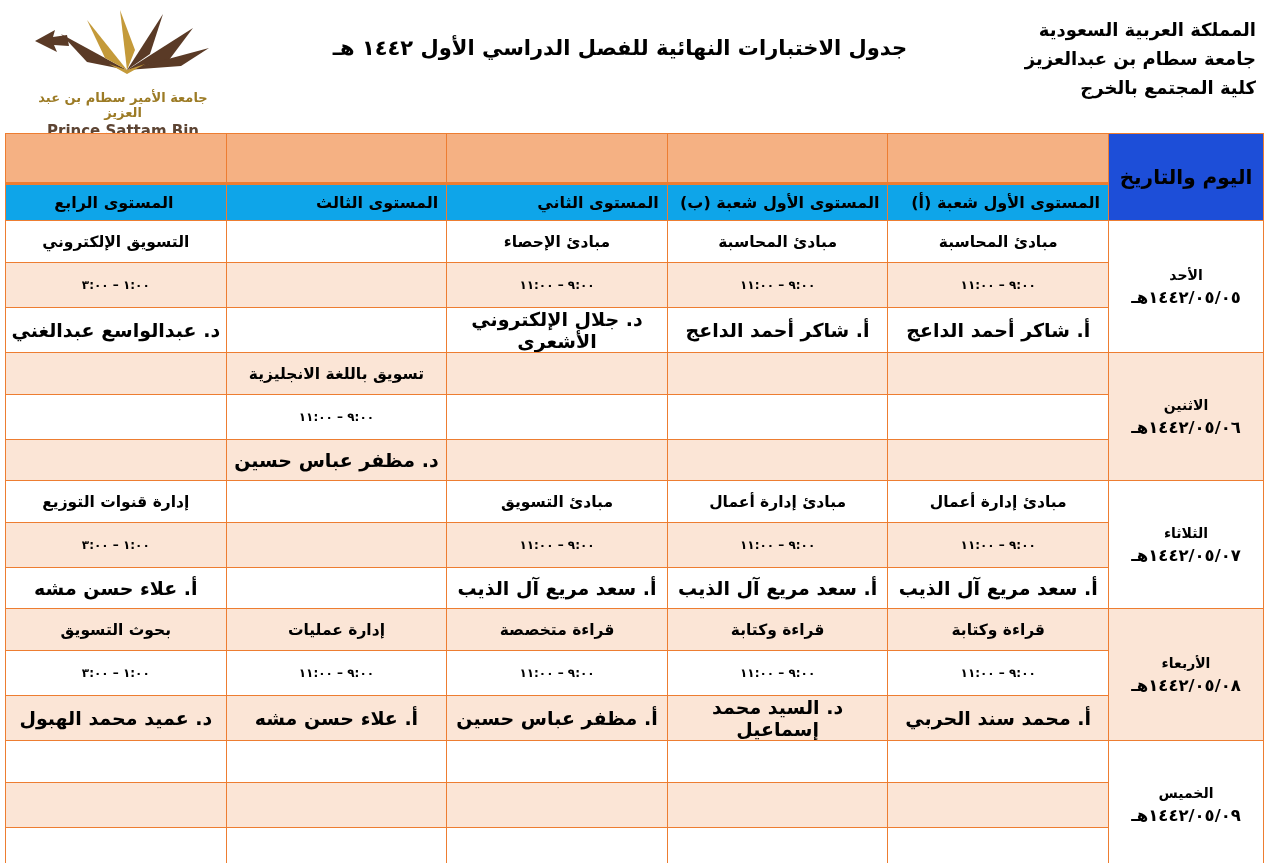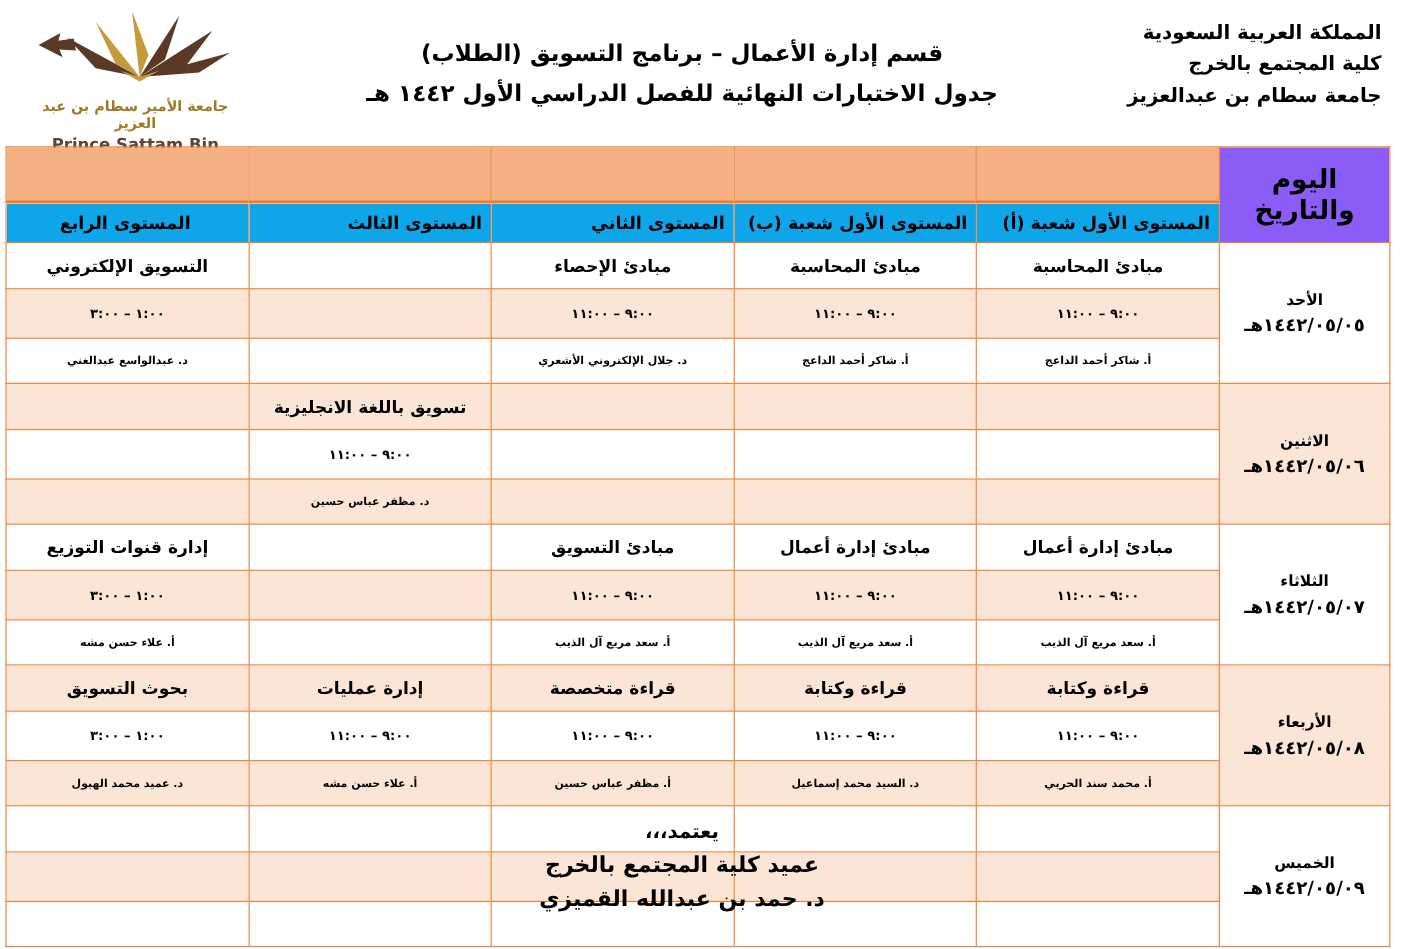"قسم إدارة الأعمال – برنامج" div { html: <div>قسم إدارة الأعمال – برنامج التسويق (الطلاب)</div> -> none }
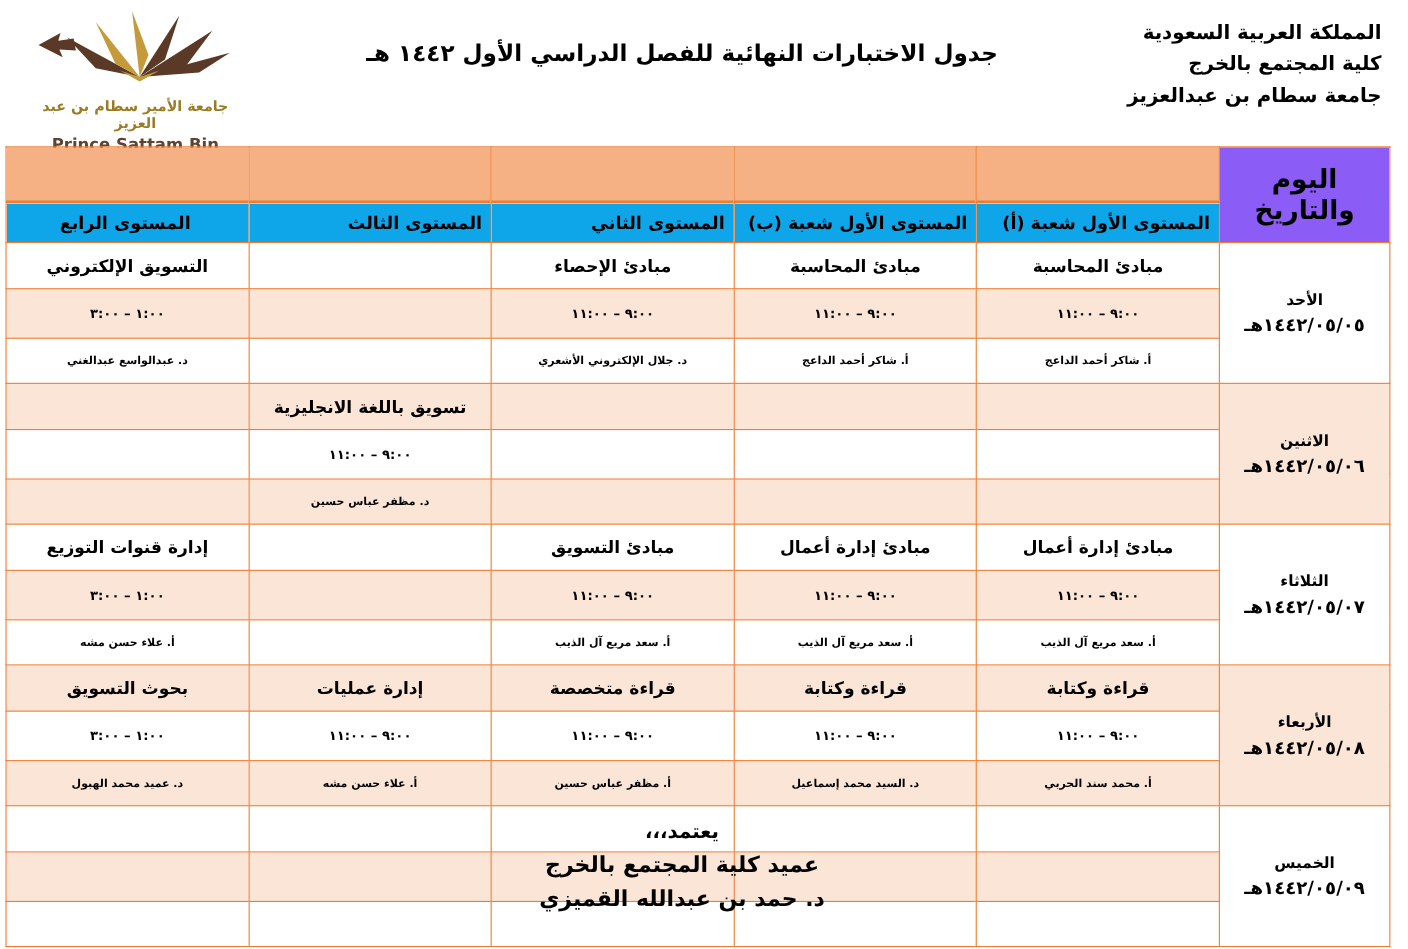"كلية المجتمع بالخرج" div { order: before "جامعة سطام بن عبدالعزيز" -> after "جامعة سطام بن عبدالعزيز" }
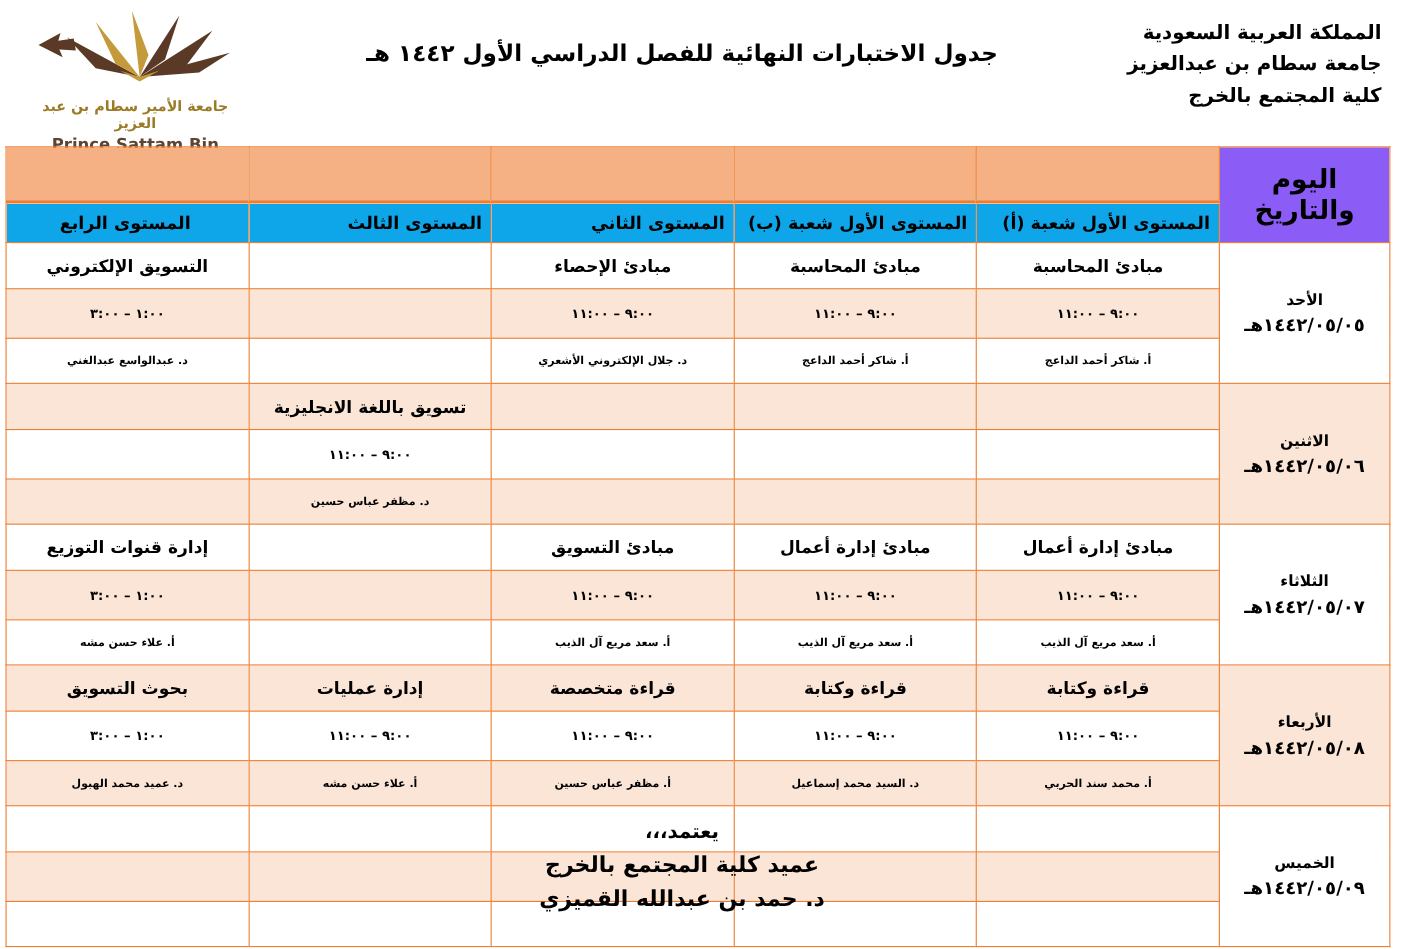"اليوم والتاريخ" .daydate-cell { background: #8b5cf6 -> #1d4ed8; font-size: 24px -> 20px }
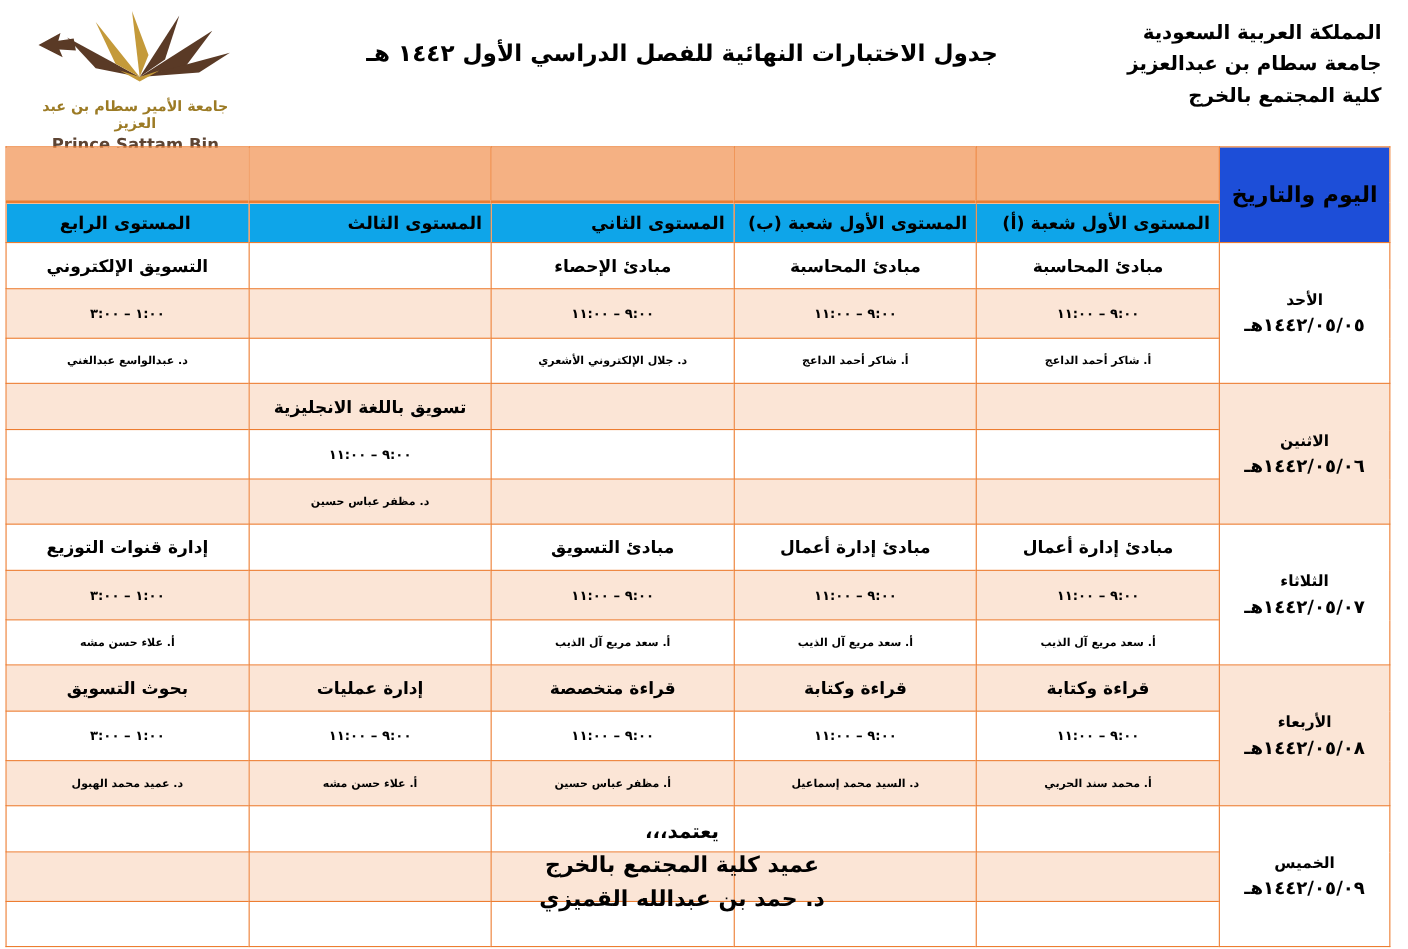"د. عبدالواسع عبدالغني" .inst-row td { font-size: 10px -> 19px }
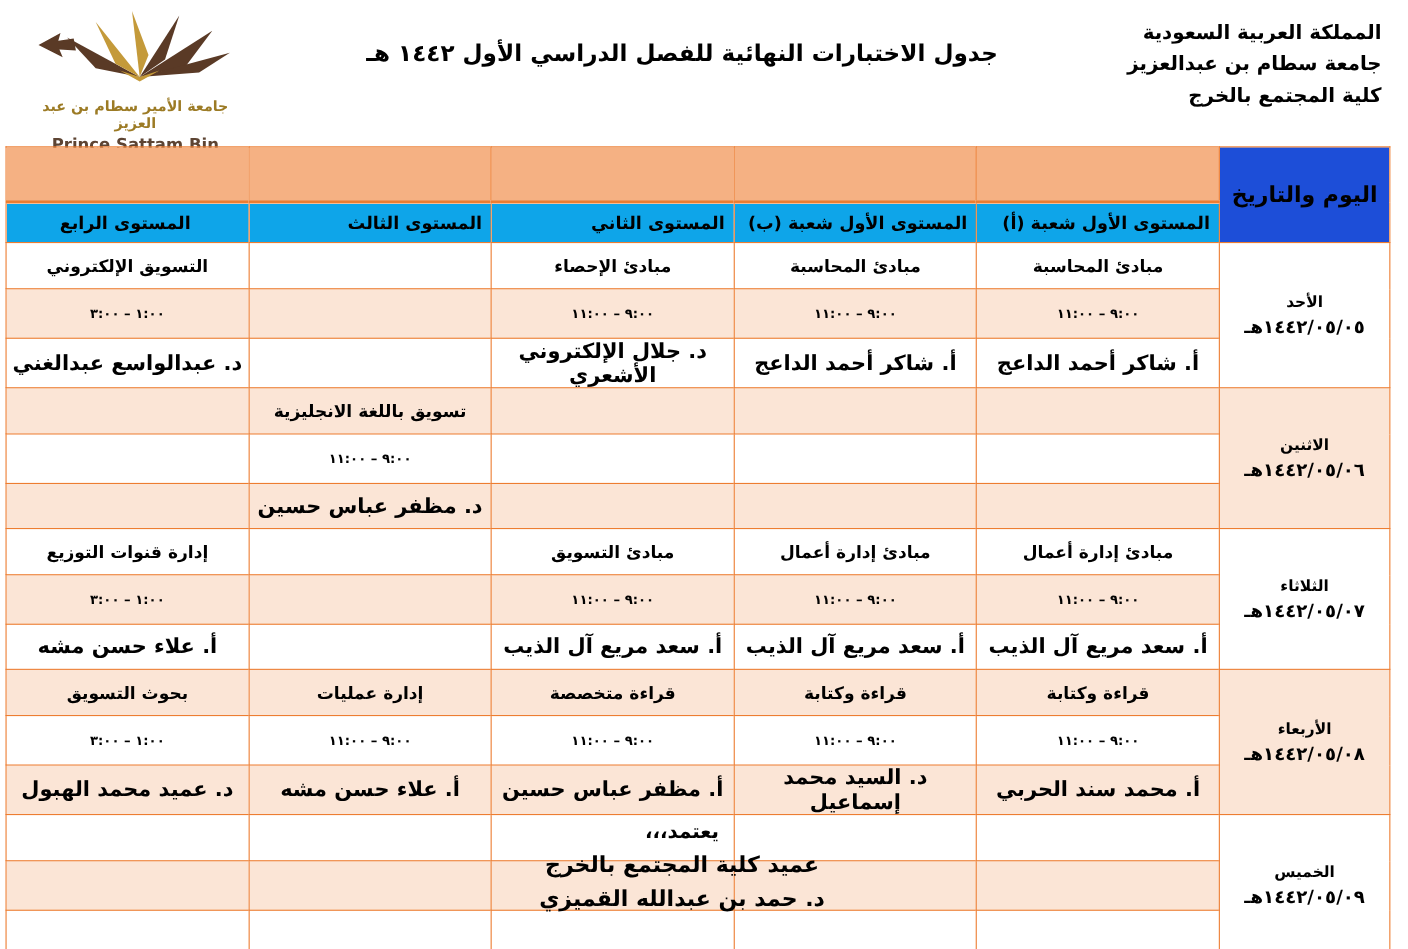"يعتمد،،،" div.footer-block { html: <div> <div>يعتمد،،،</div> <div>عميد كلية المجتمع بالخرج</div> <div>د. حمد بن عبدالله القميزي</div> </div> -> none }
